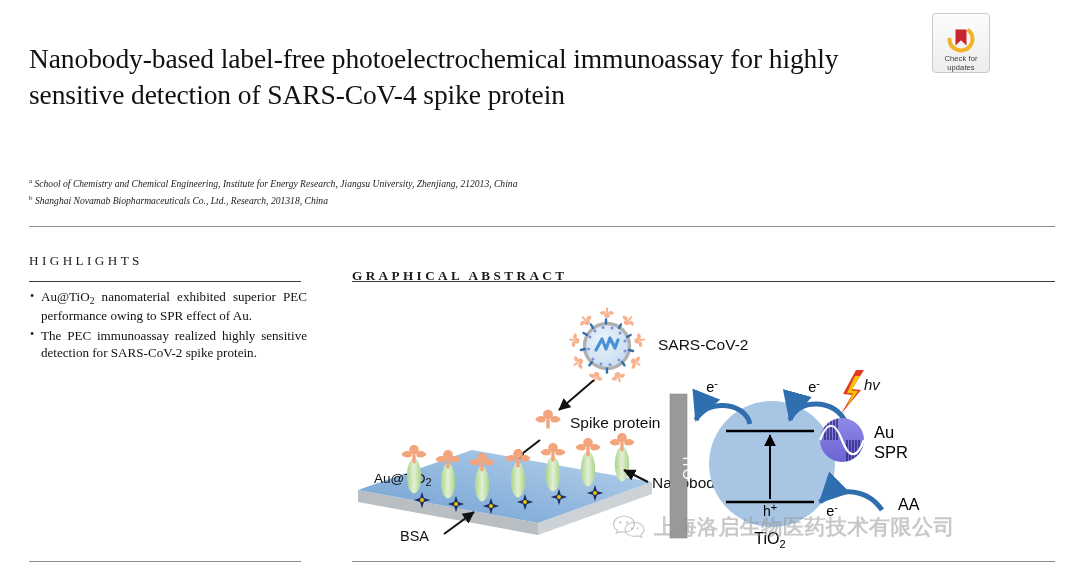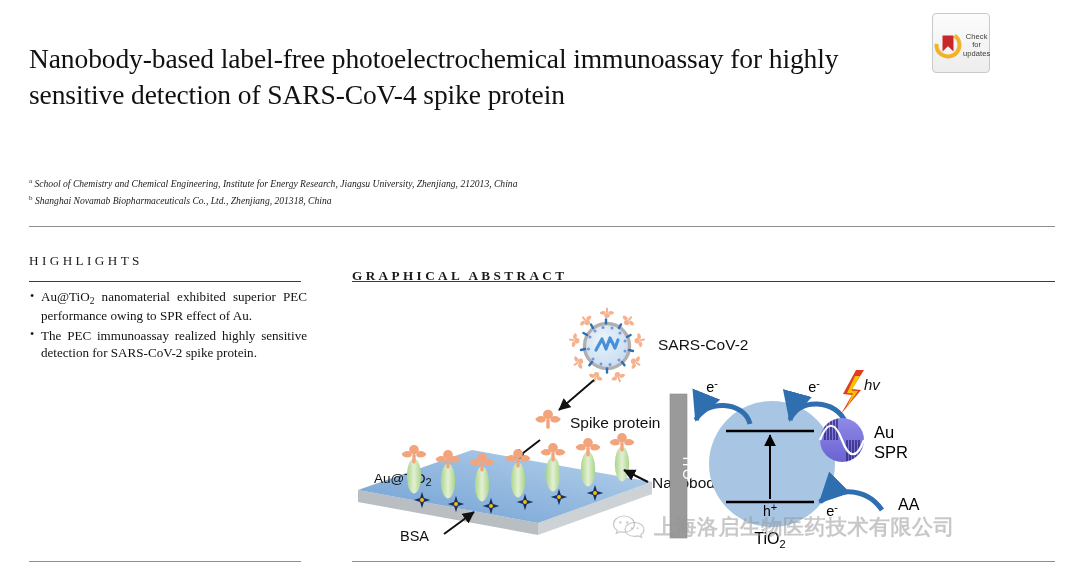"Check for" .crossmark { flex-direction: row -> column; justify-content: flex-start -> flex-end }
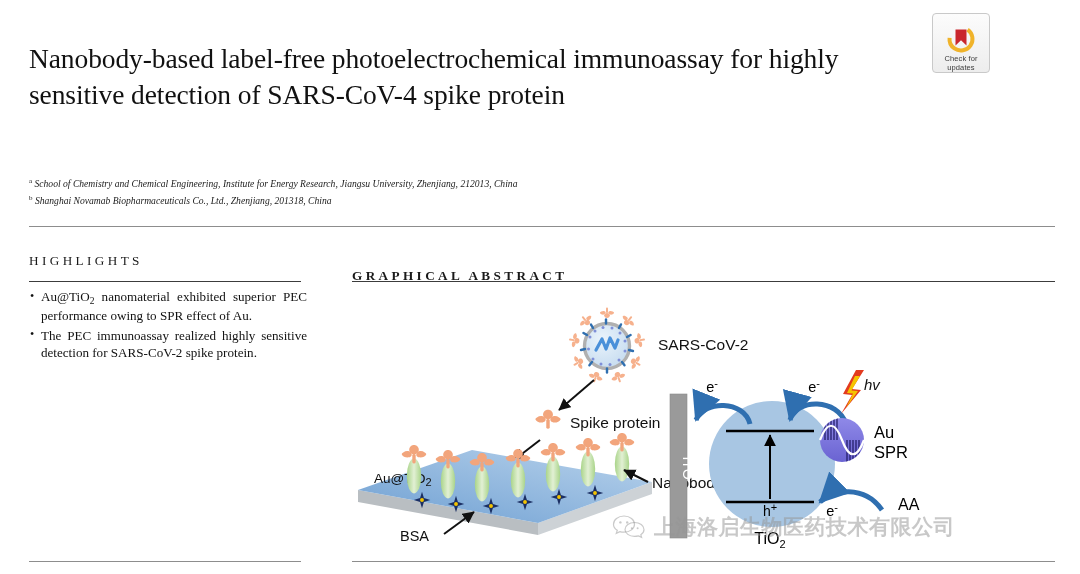"Shanghai Novamab Biopharmaceuticals Co.," span { text: Zhenjiang -> Research }
